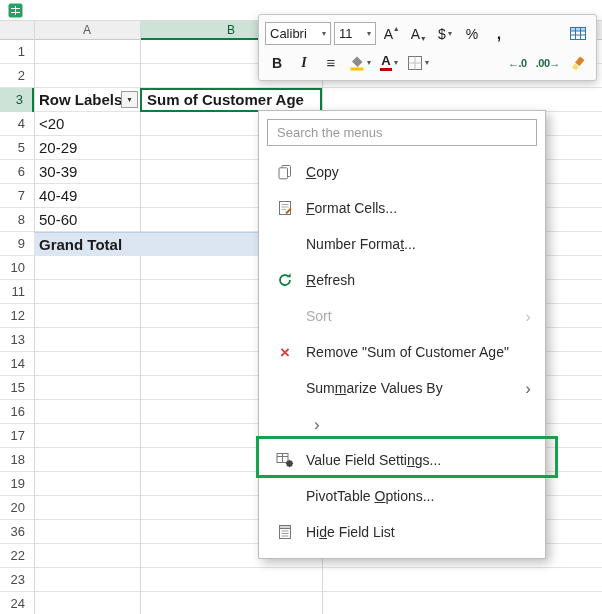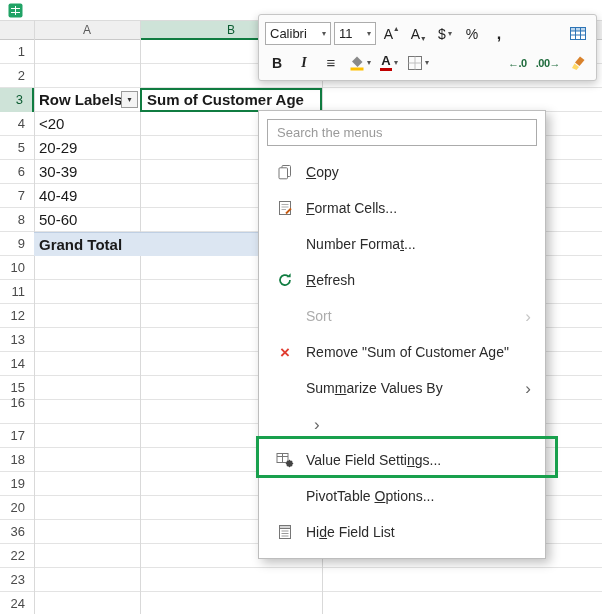"16" div.rowh { top: 391px -> 400px }
